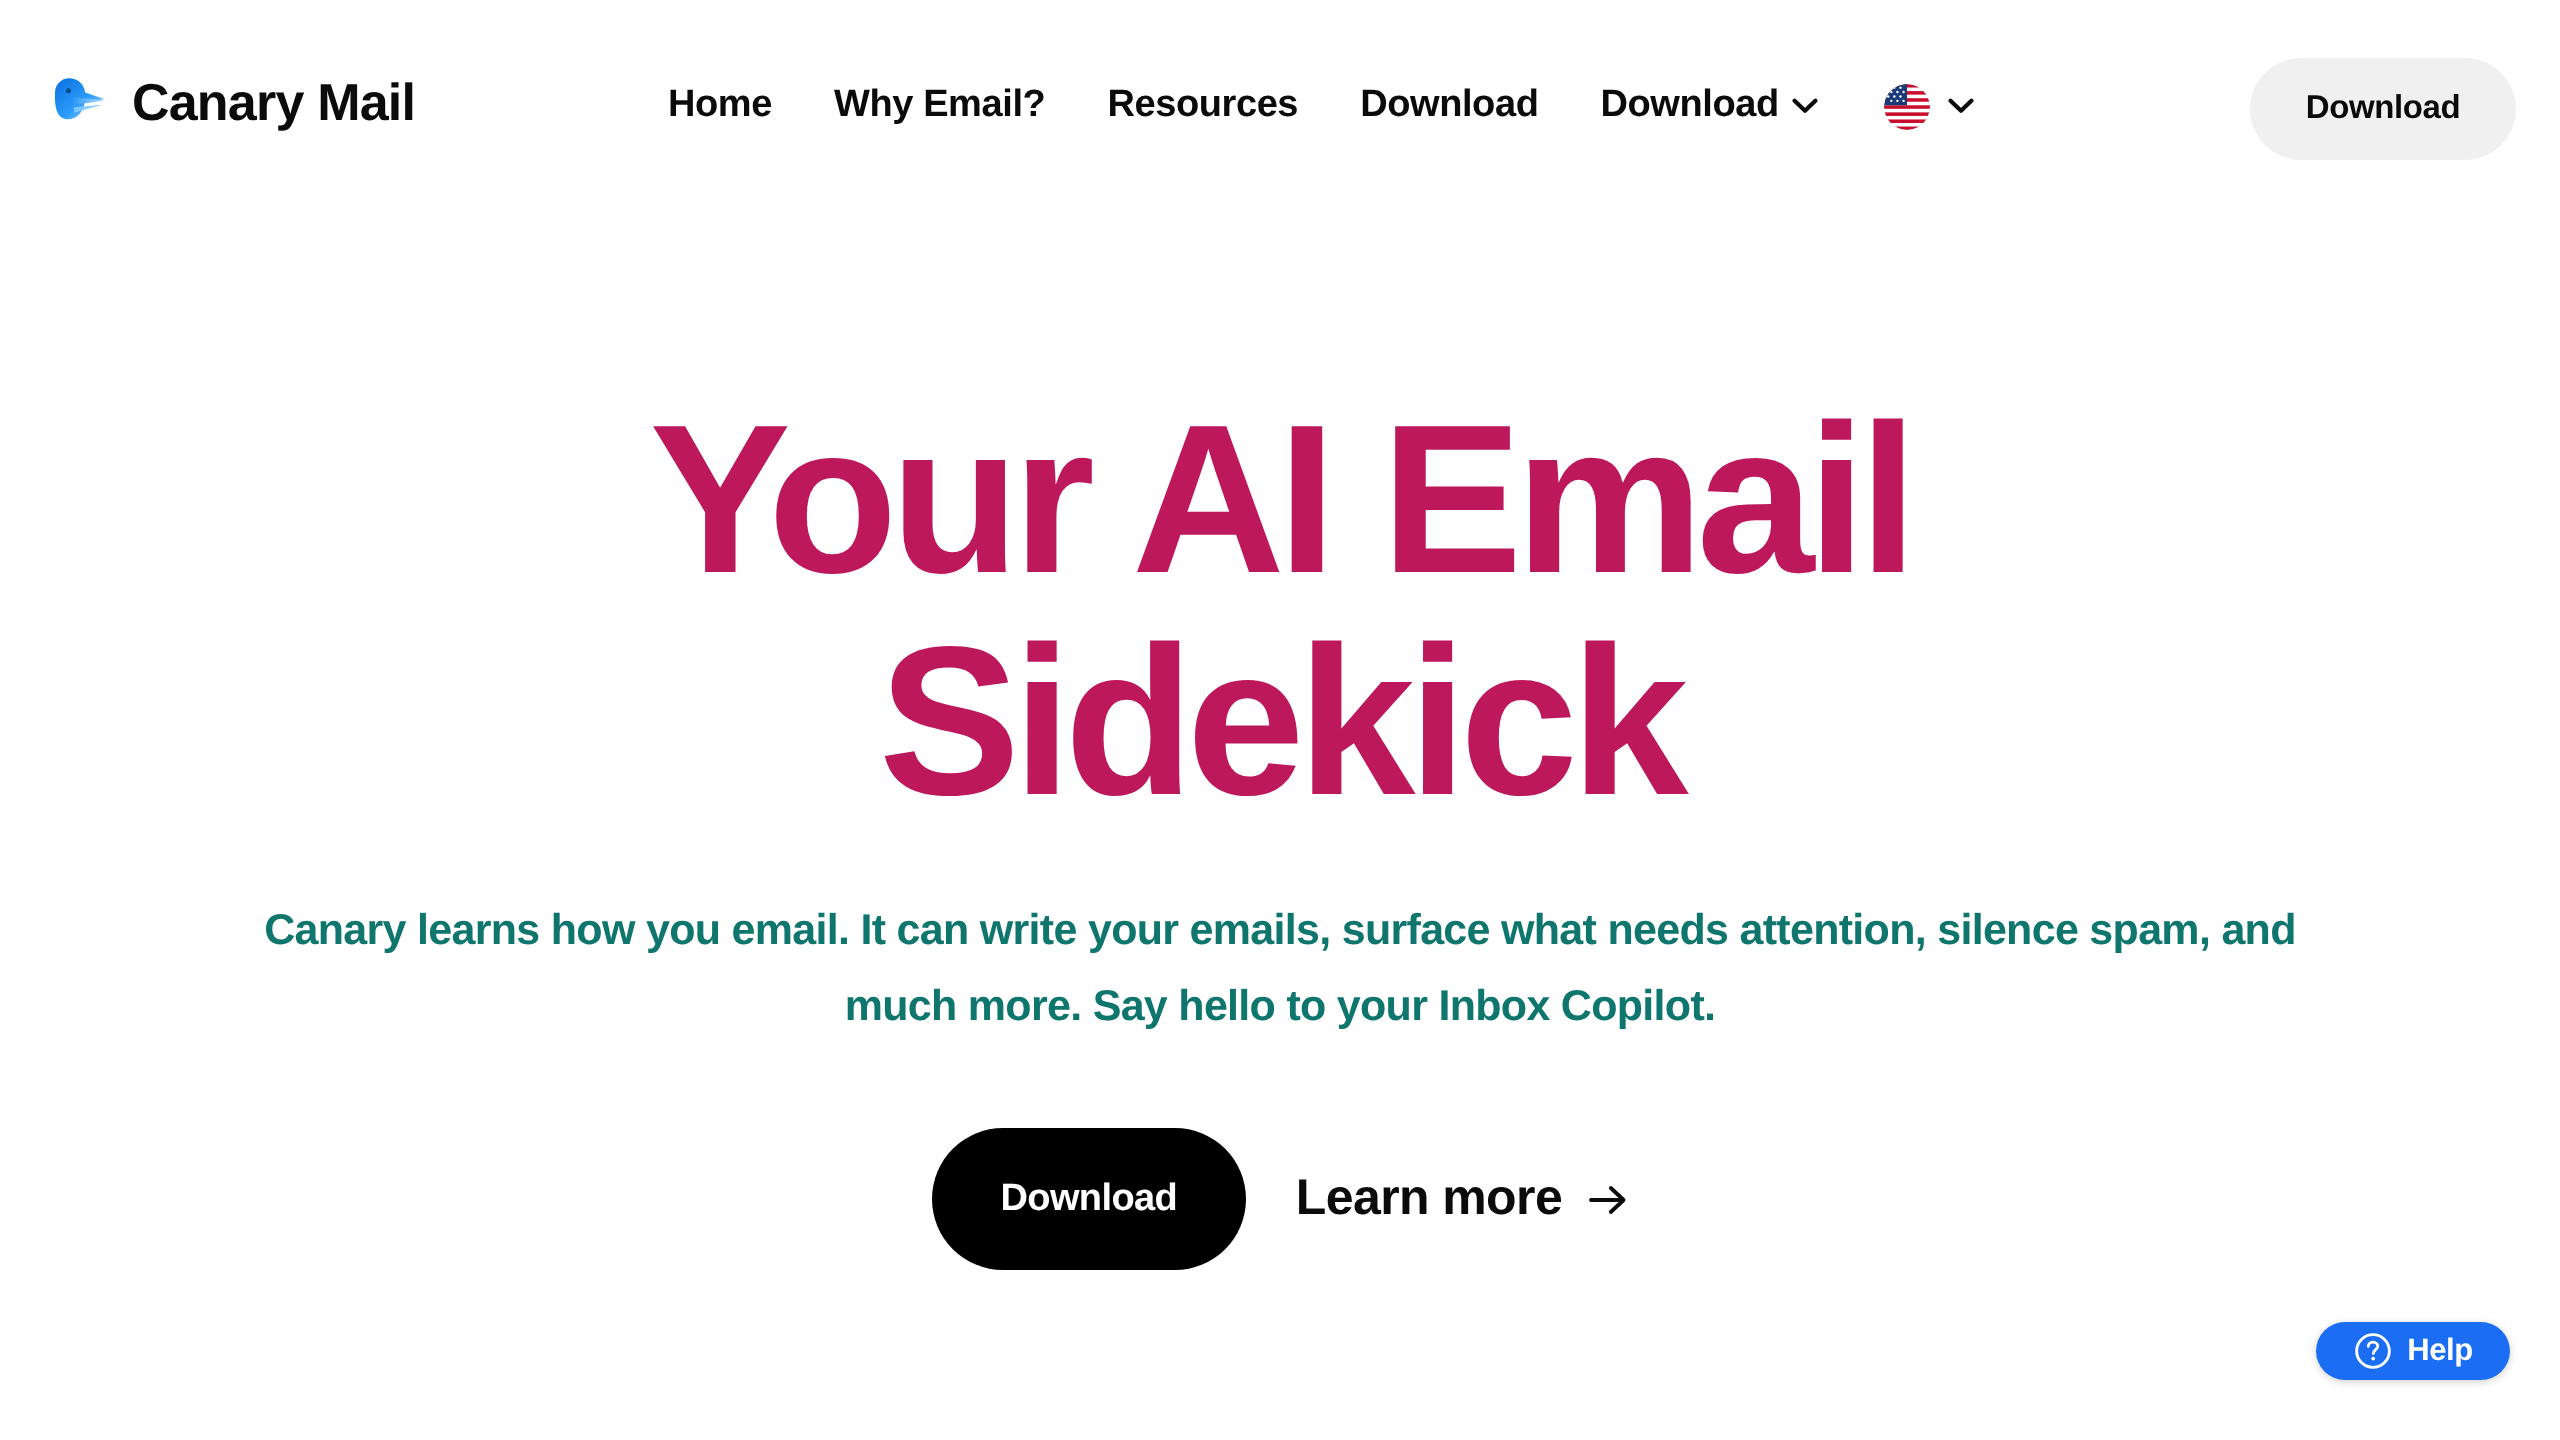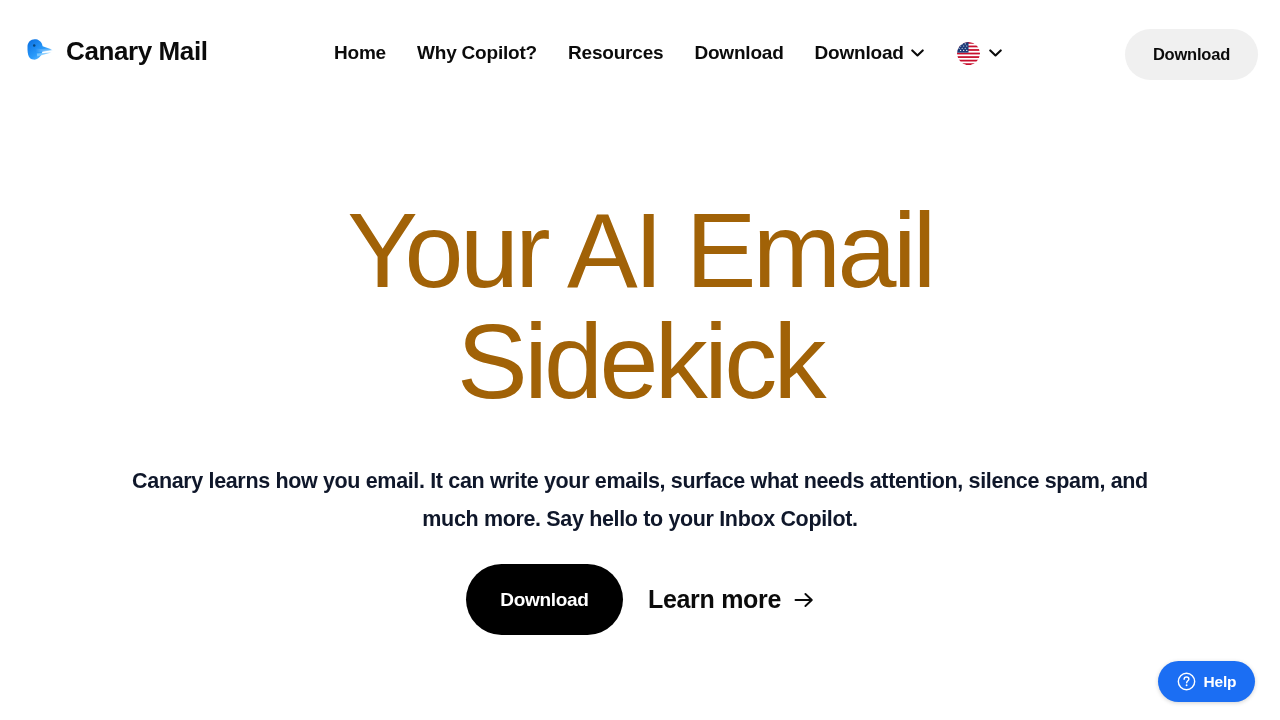"Why Copilot?" span { text: Copilot -> Email }
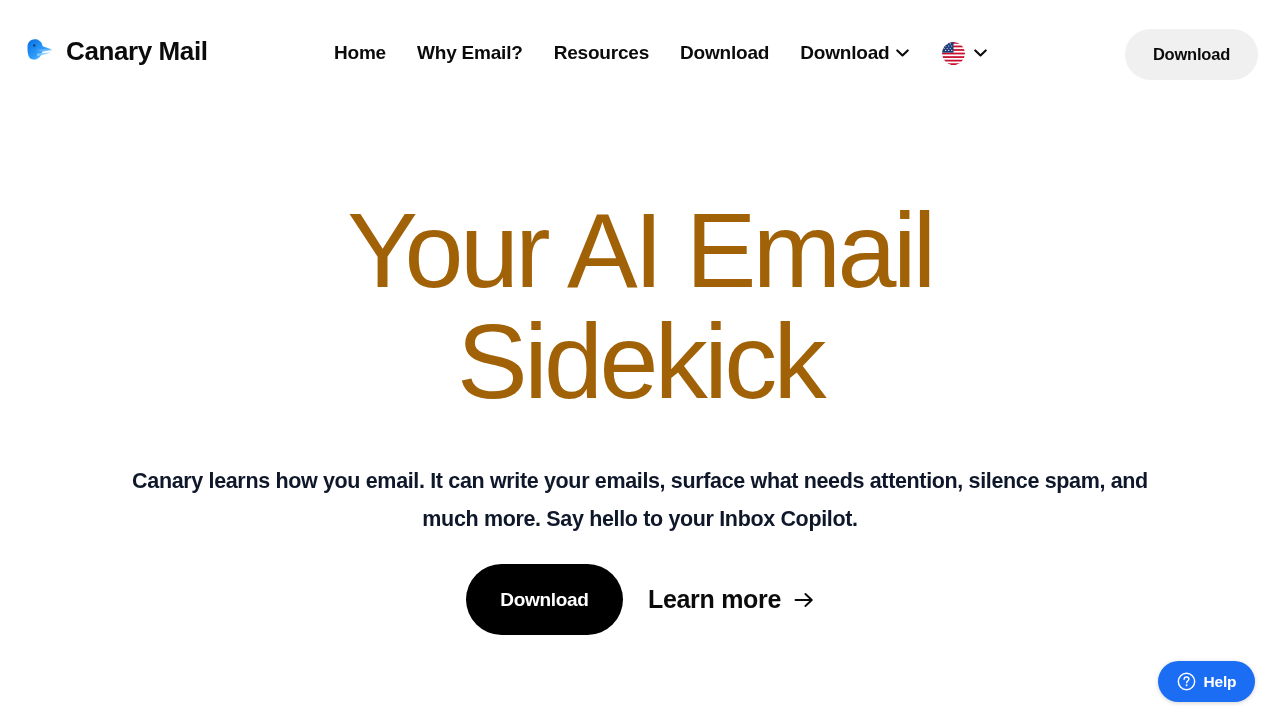"Your AI Email" .hero-title { color: #a16207 -> #be185d; font-weight: 400 -> 700 }
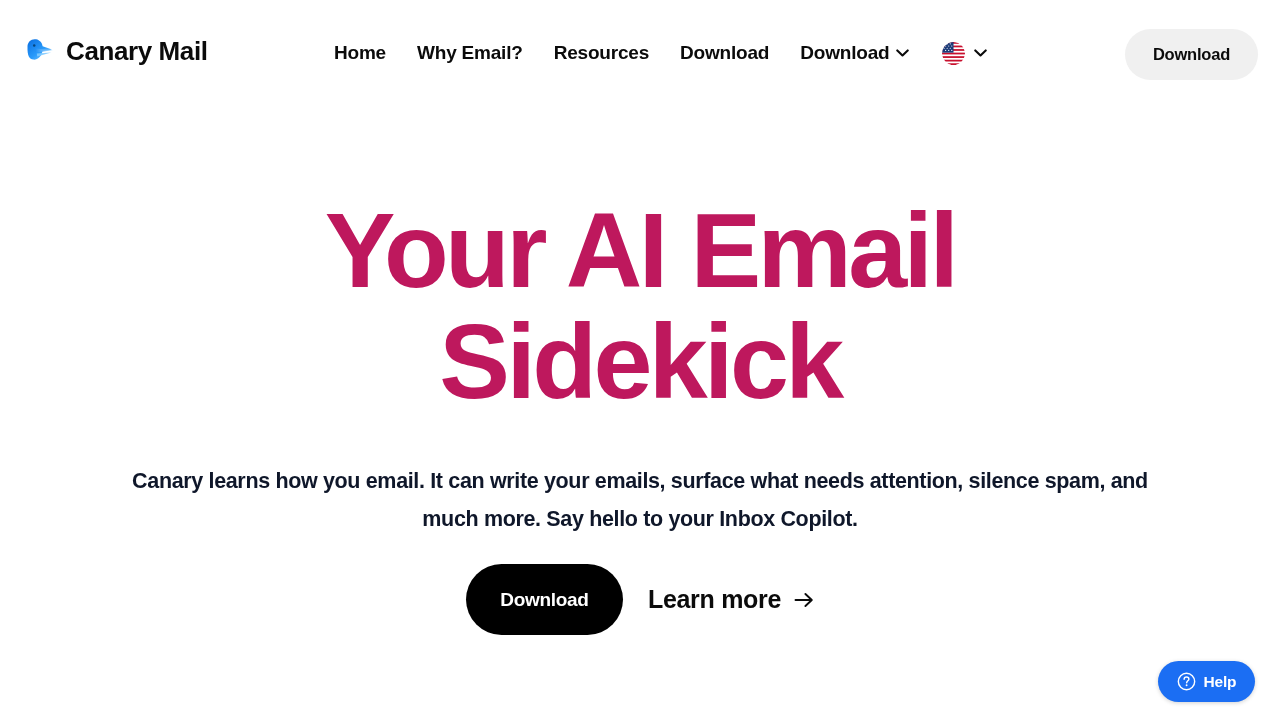"Canary learns how you email." .hero-sub { color: #0f172a -> #0f766e; margin-top: 16px -> none }
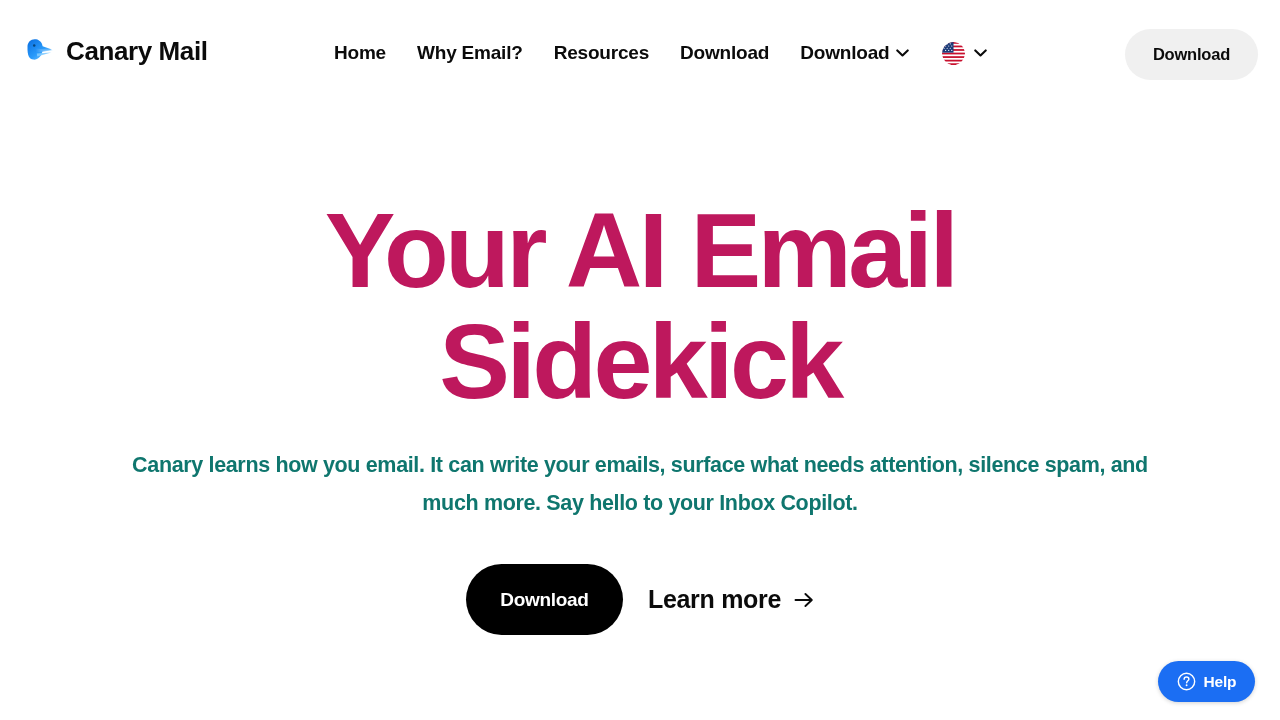"Help" .help-widget { height: 41px -> 29px }
